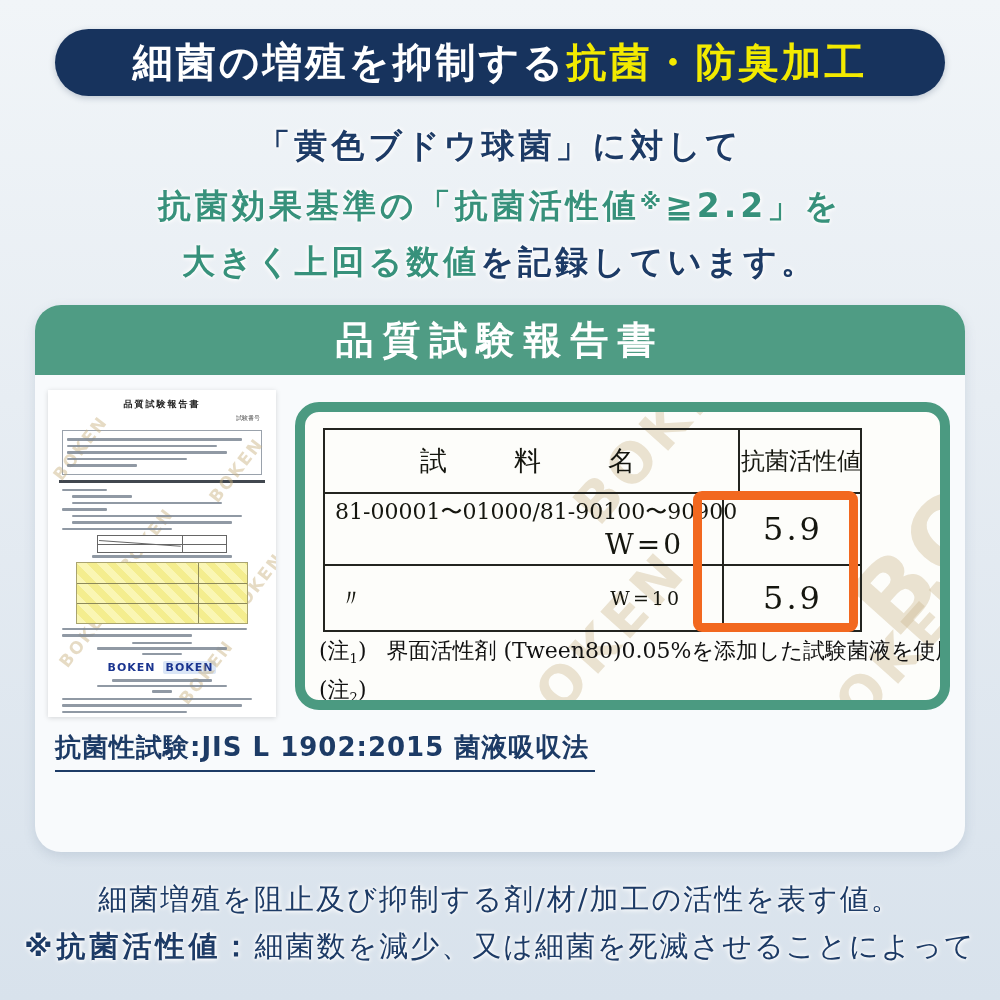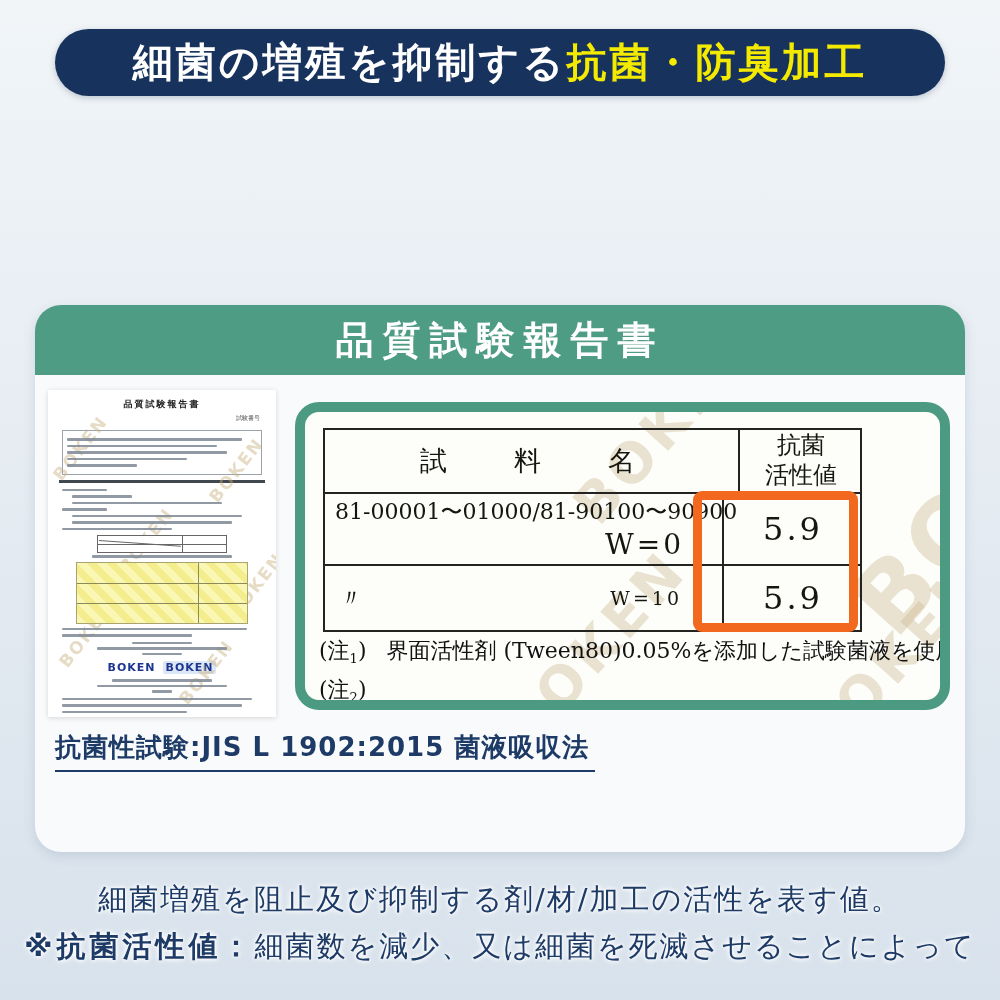"「黄色ブドウ球菌」に対して" div.intro { html: none -> <div> <div><span>「黄色ブドウ球菌」に対して</span></div> <div><span>抗菌効果基準の「抗菌活性値</span><span>※</span><span>≧2.2」を</span></div> <div><span>大きく上回る数値</span><span>を記録しています。</span></div> </div> }
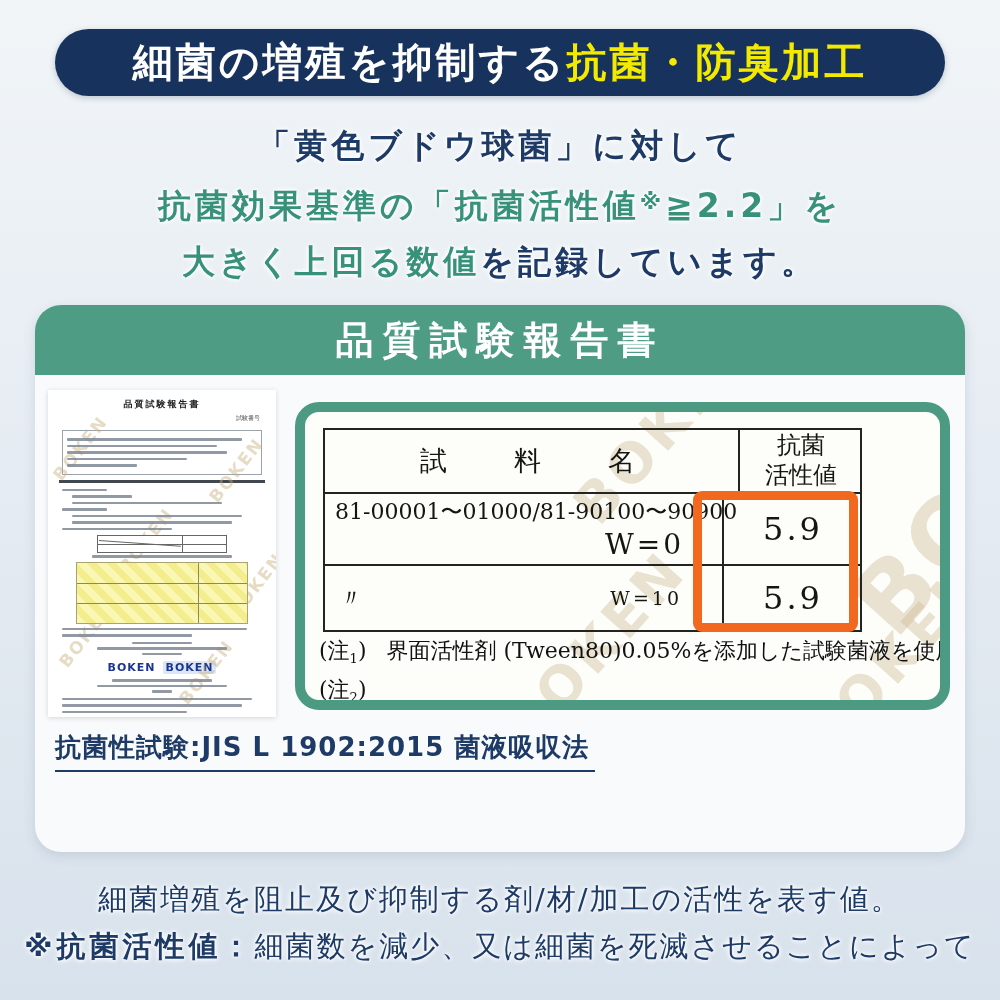"抗菌" .hdr.c2 { flex-direction: column -> row; justify-content: flex-start -> center }
